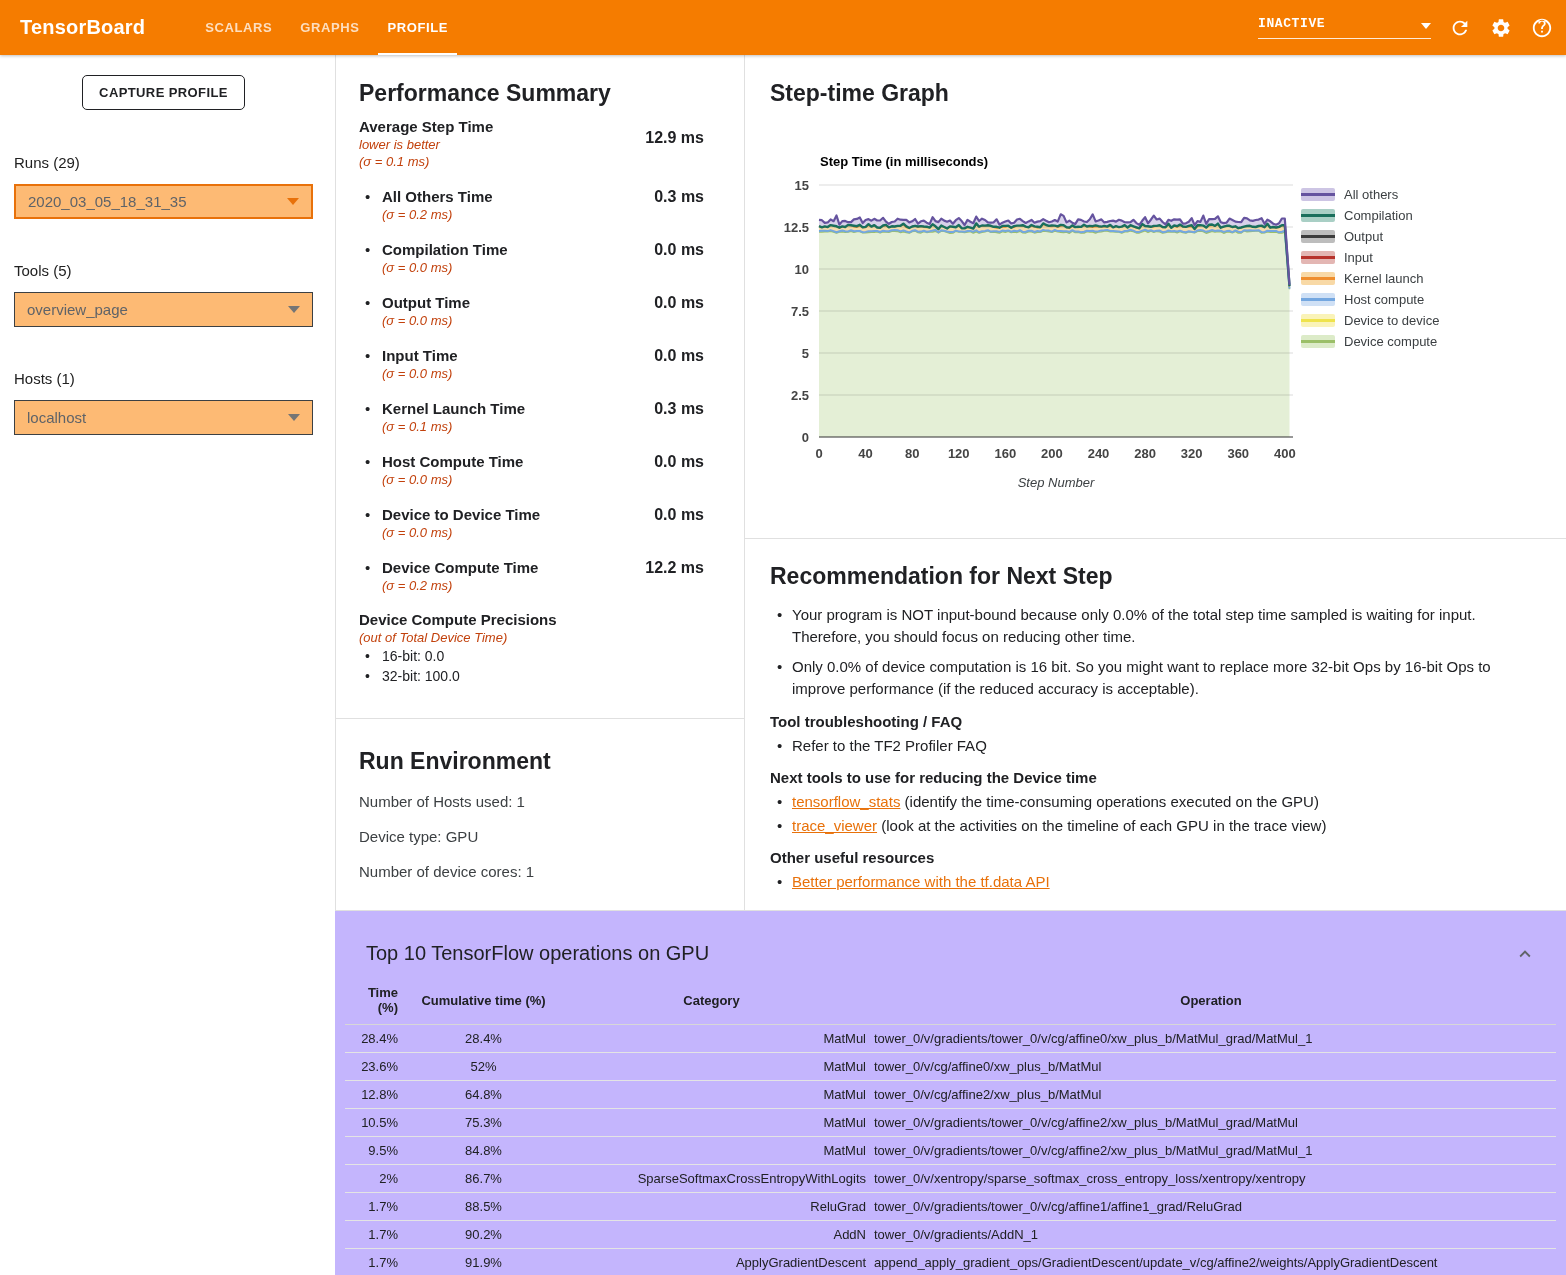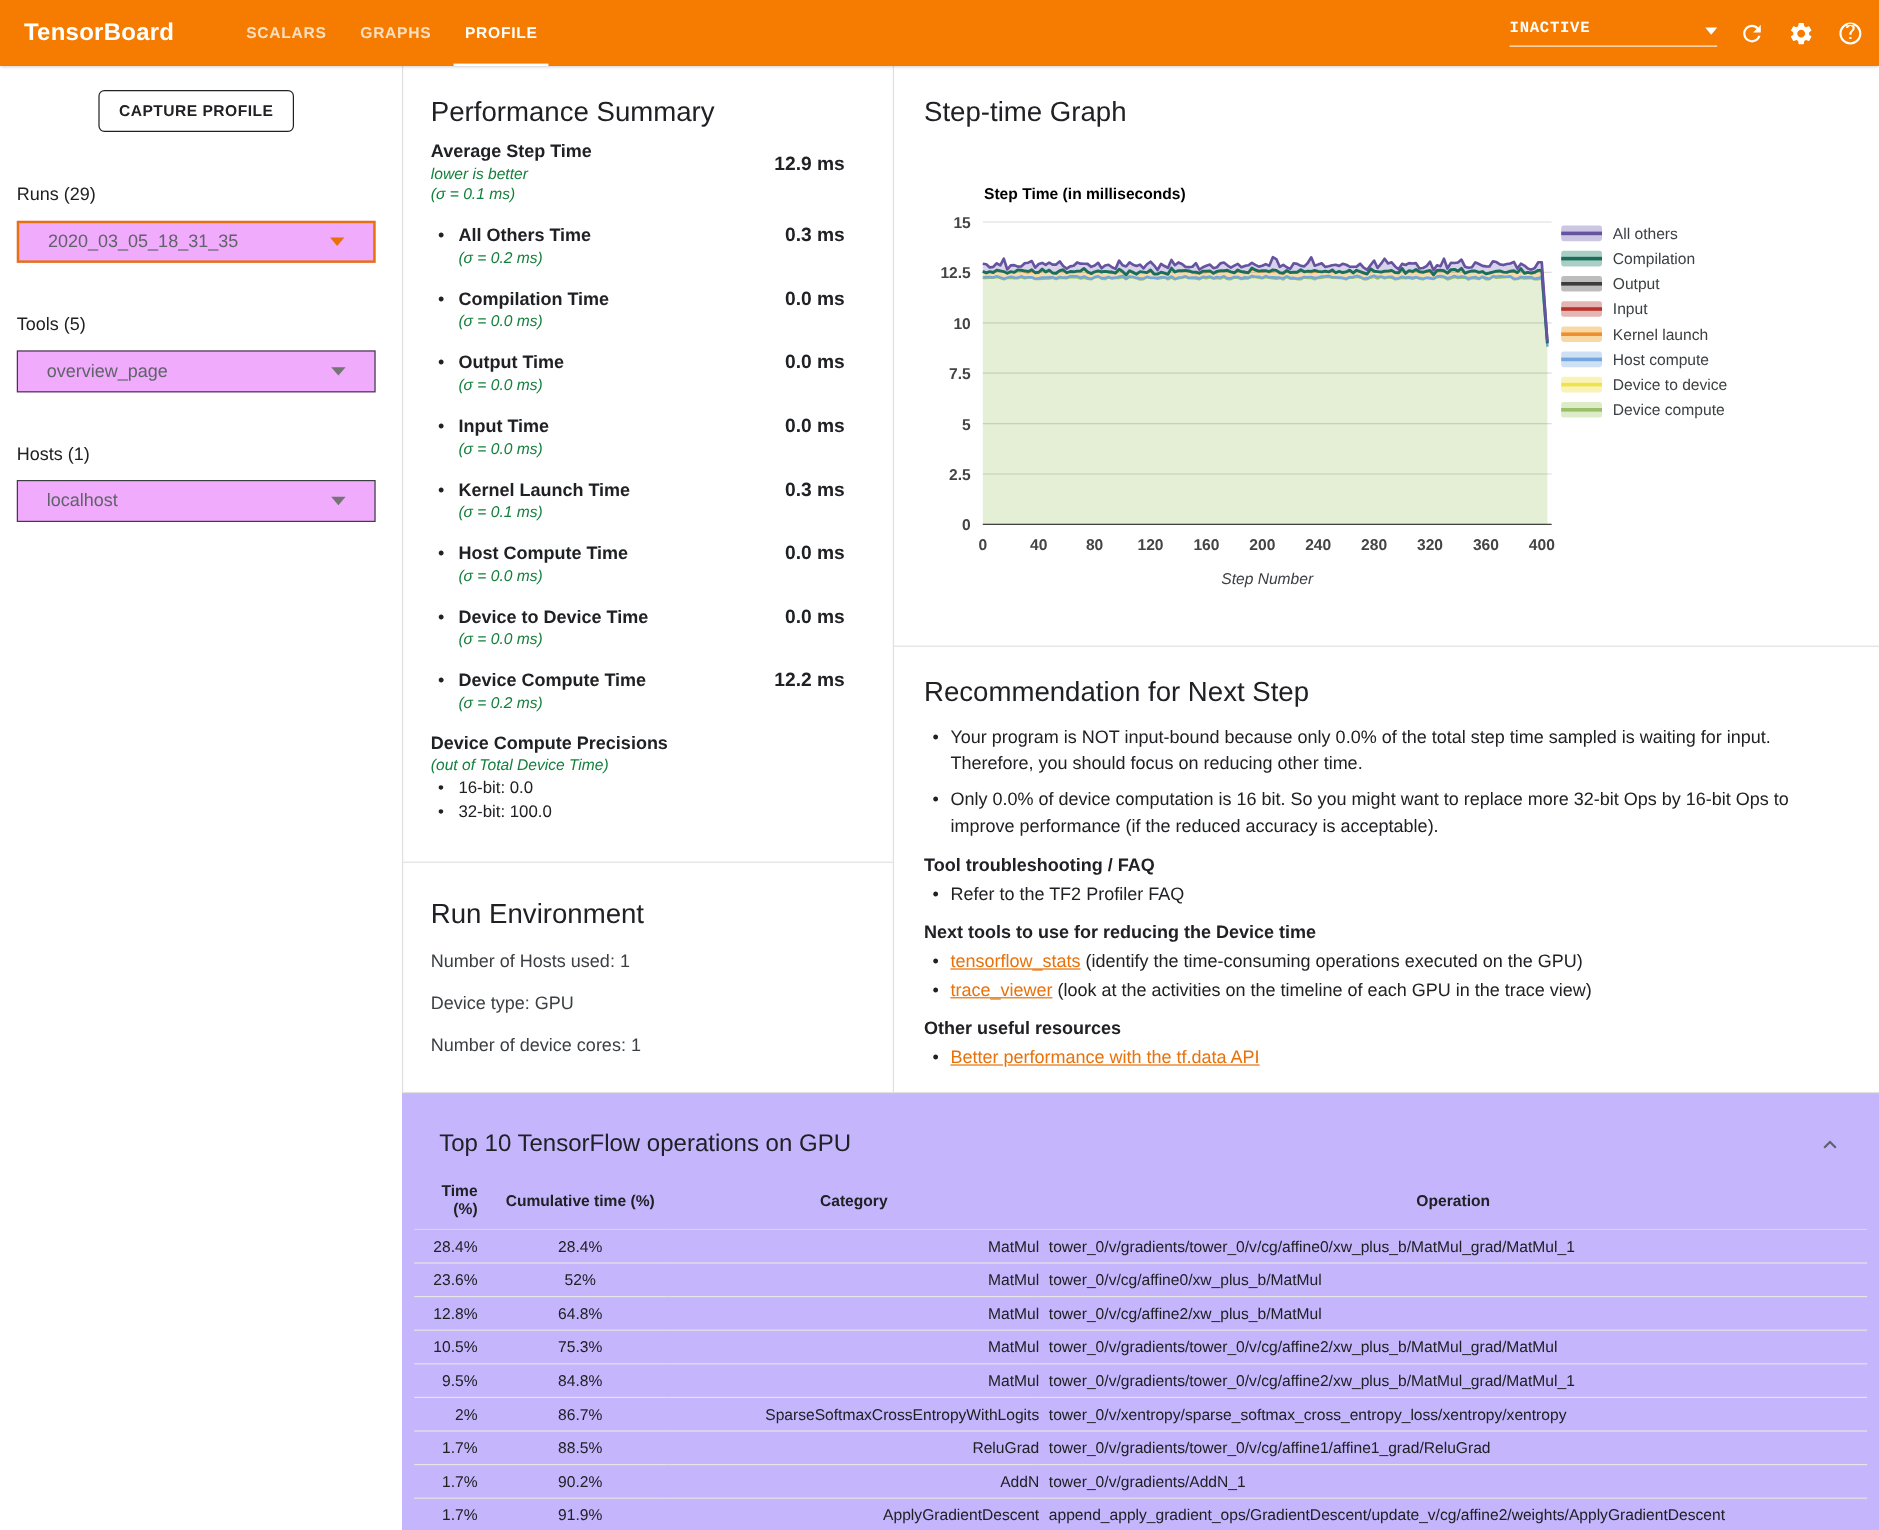"Performance Summary" h2.sec { font-weight: 400 -> 700 }
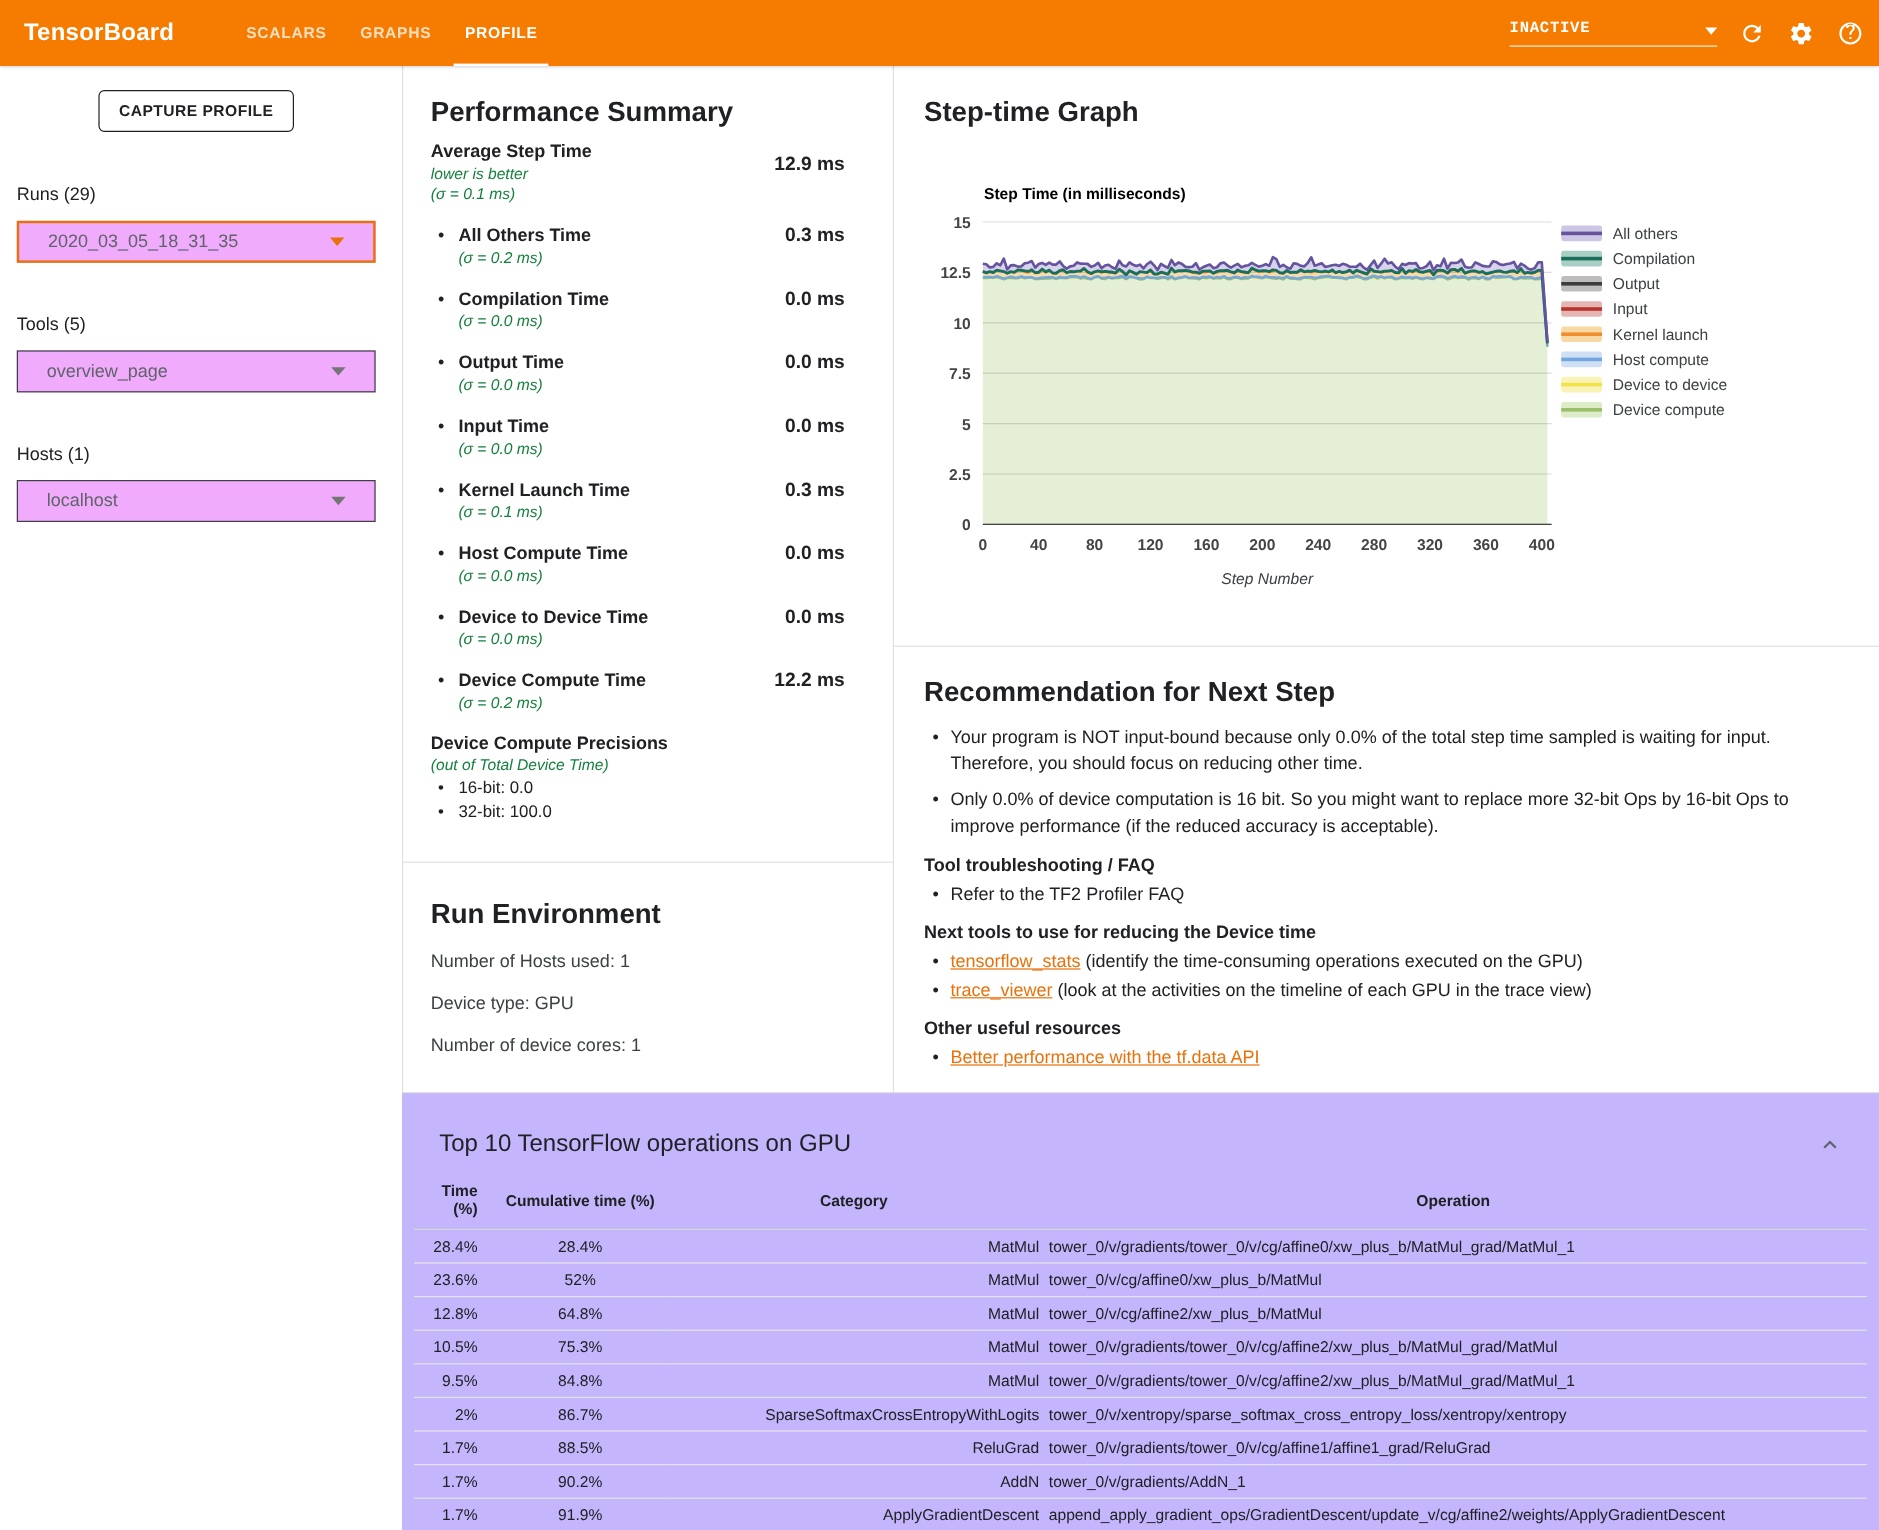"lower is better" .i-note { color: #15803d -> #c2410c }
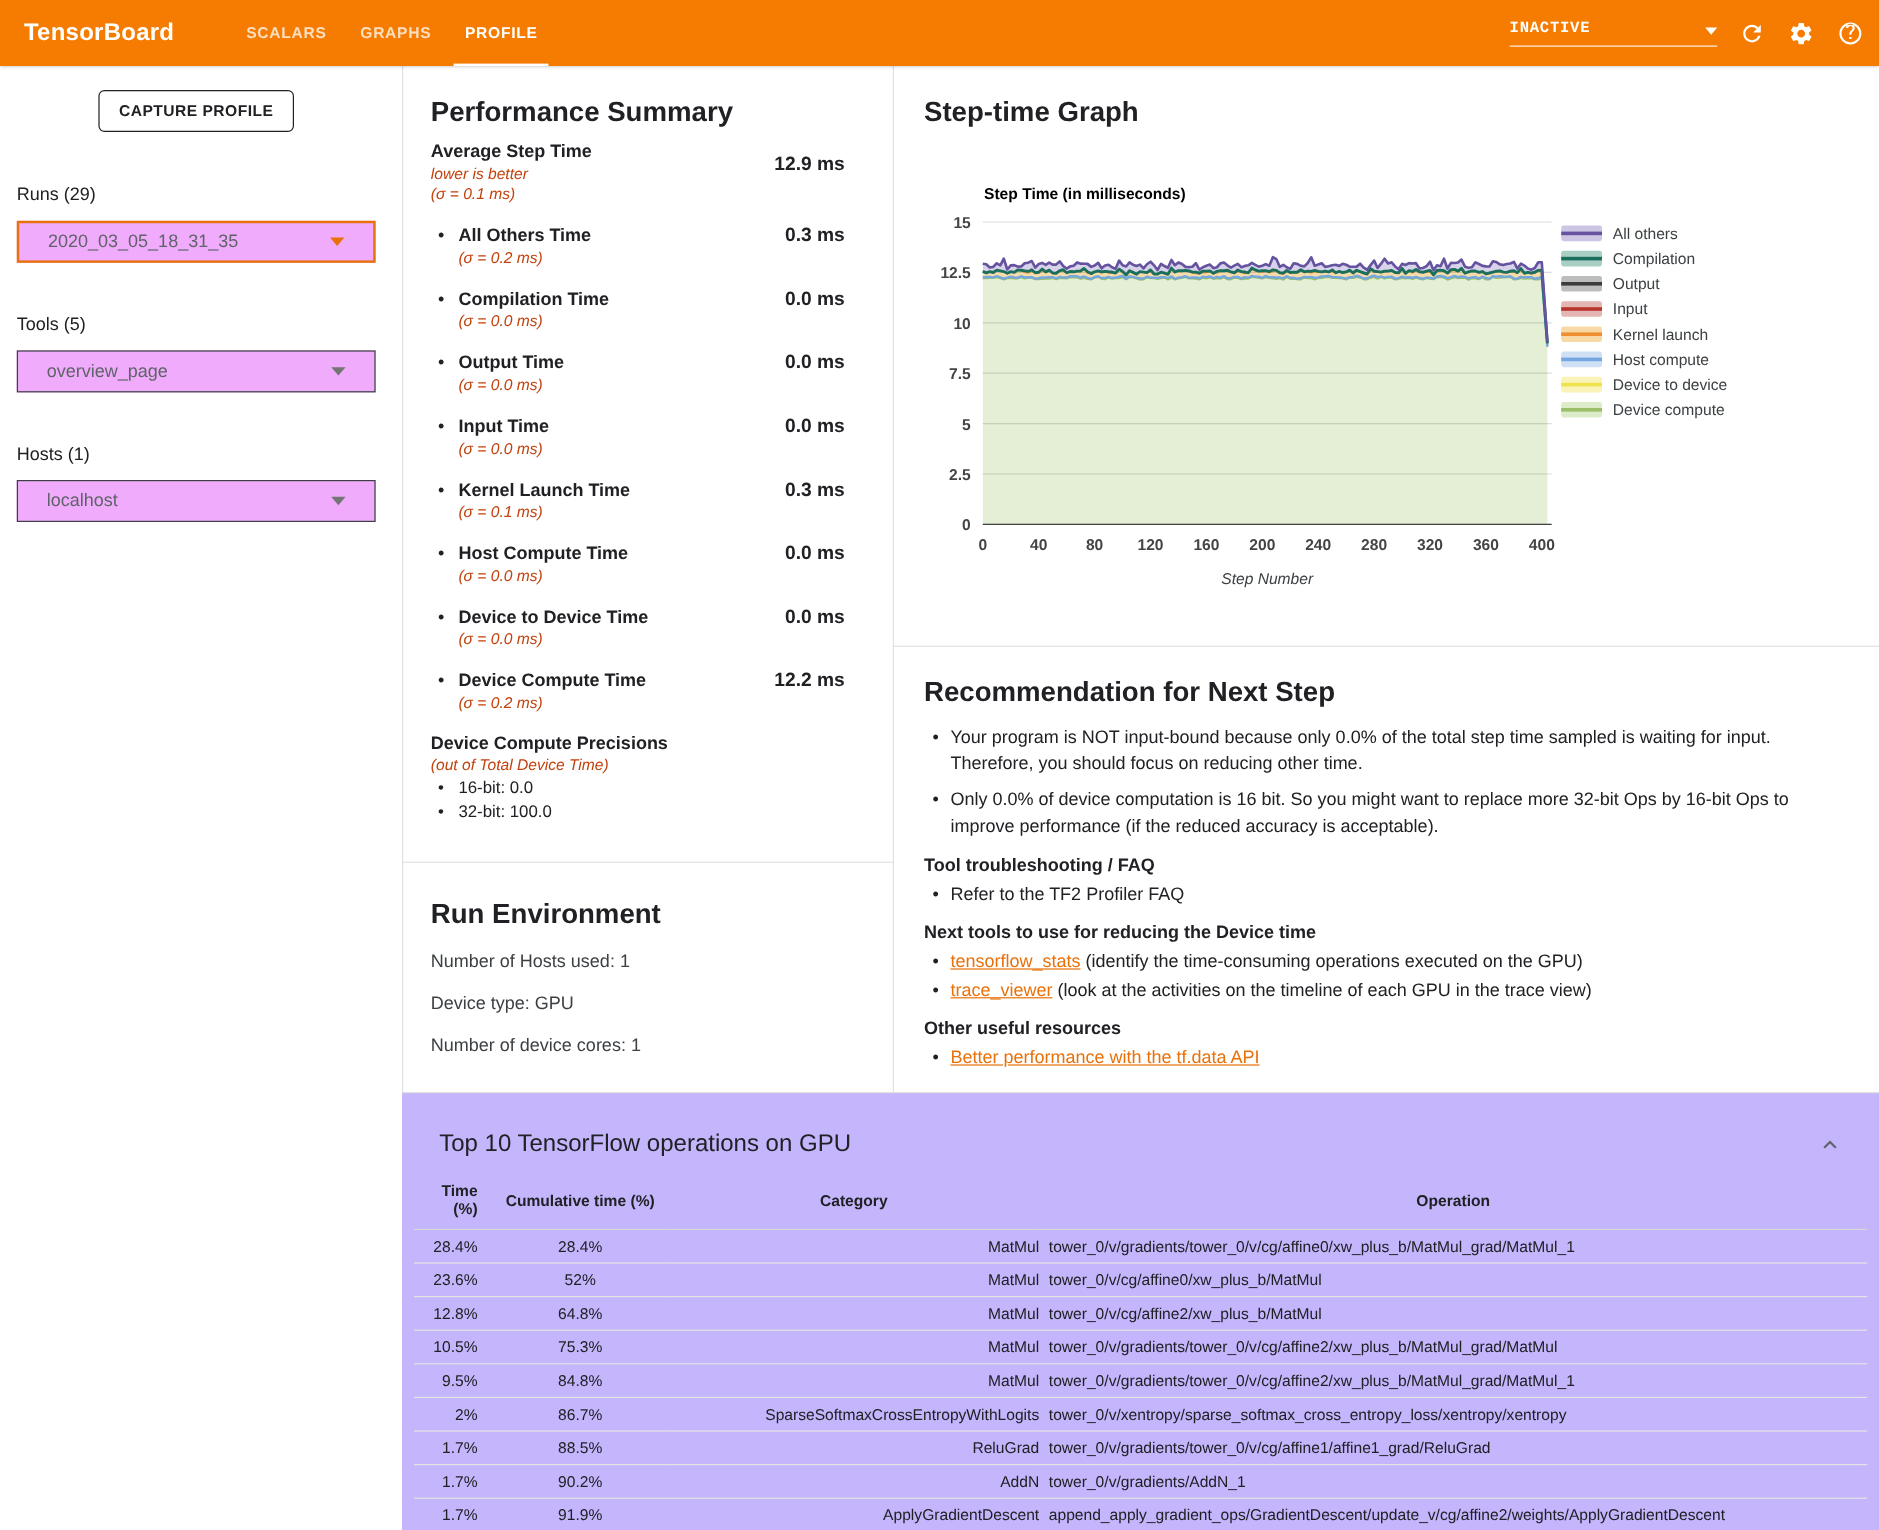"2020_03_05_18_31_35" .select { background: #f0abfc -> #fdba74; padding: 0 24px -> 0 12px }
